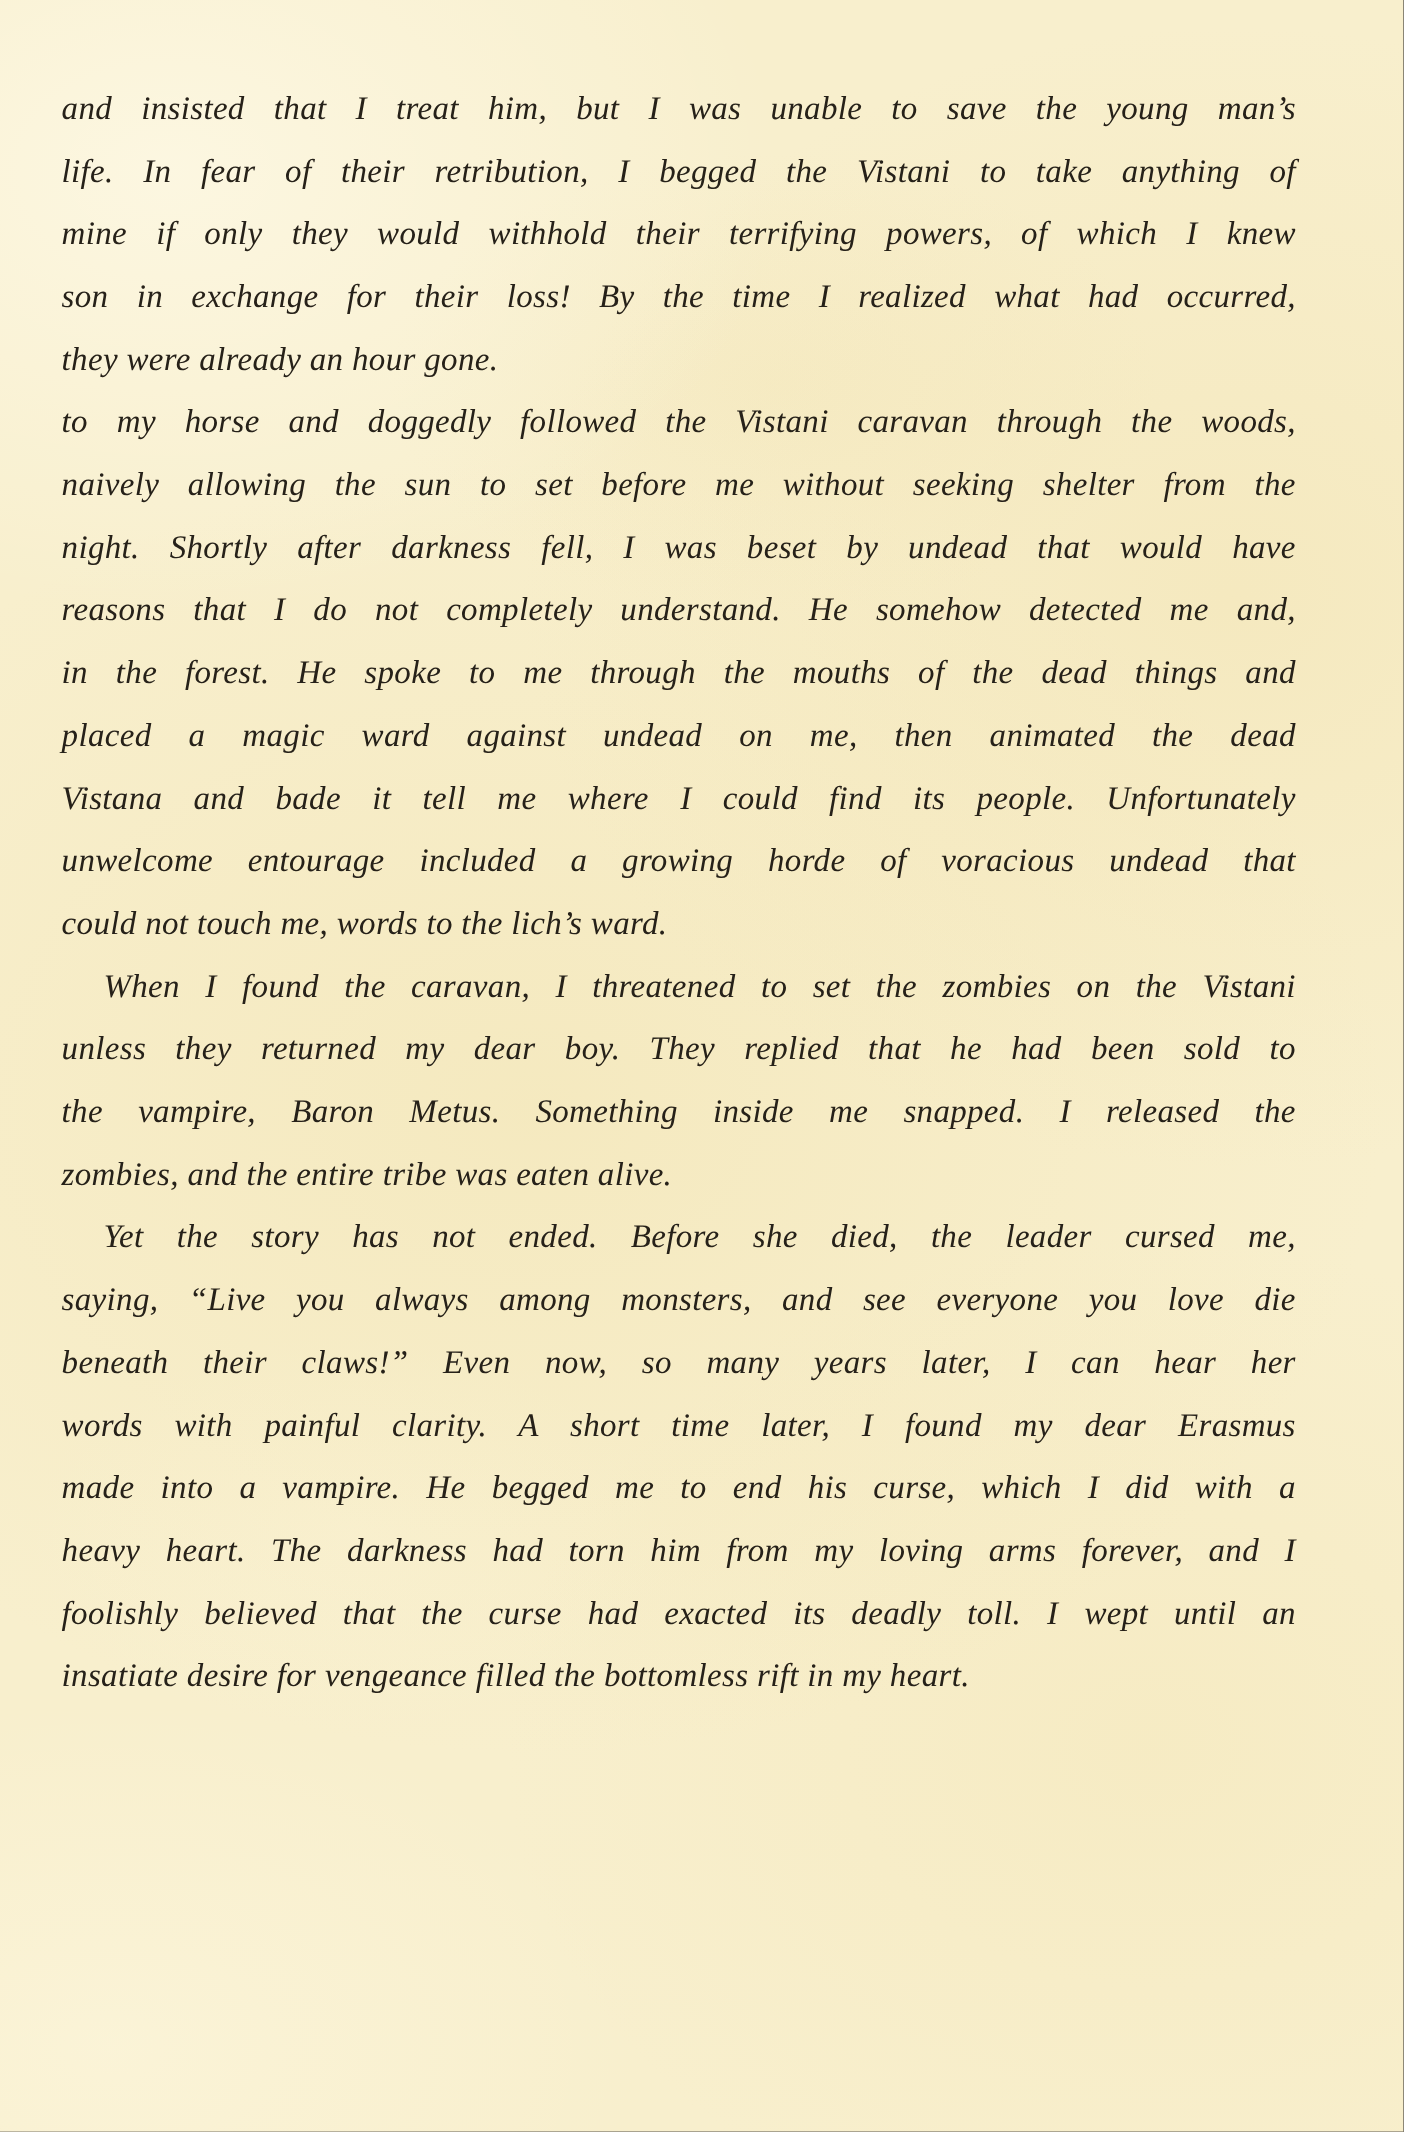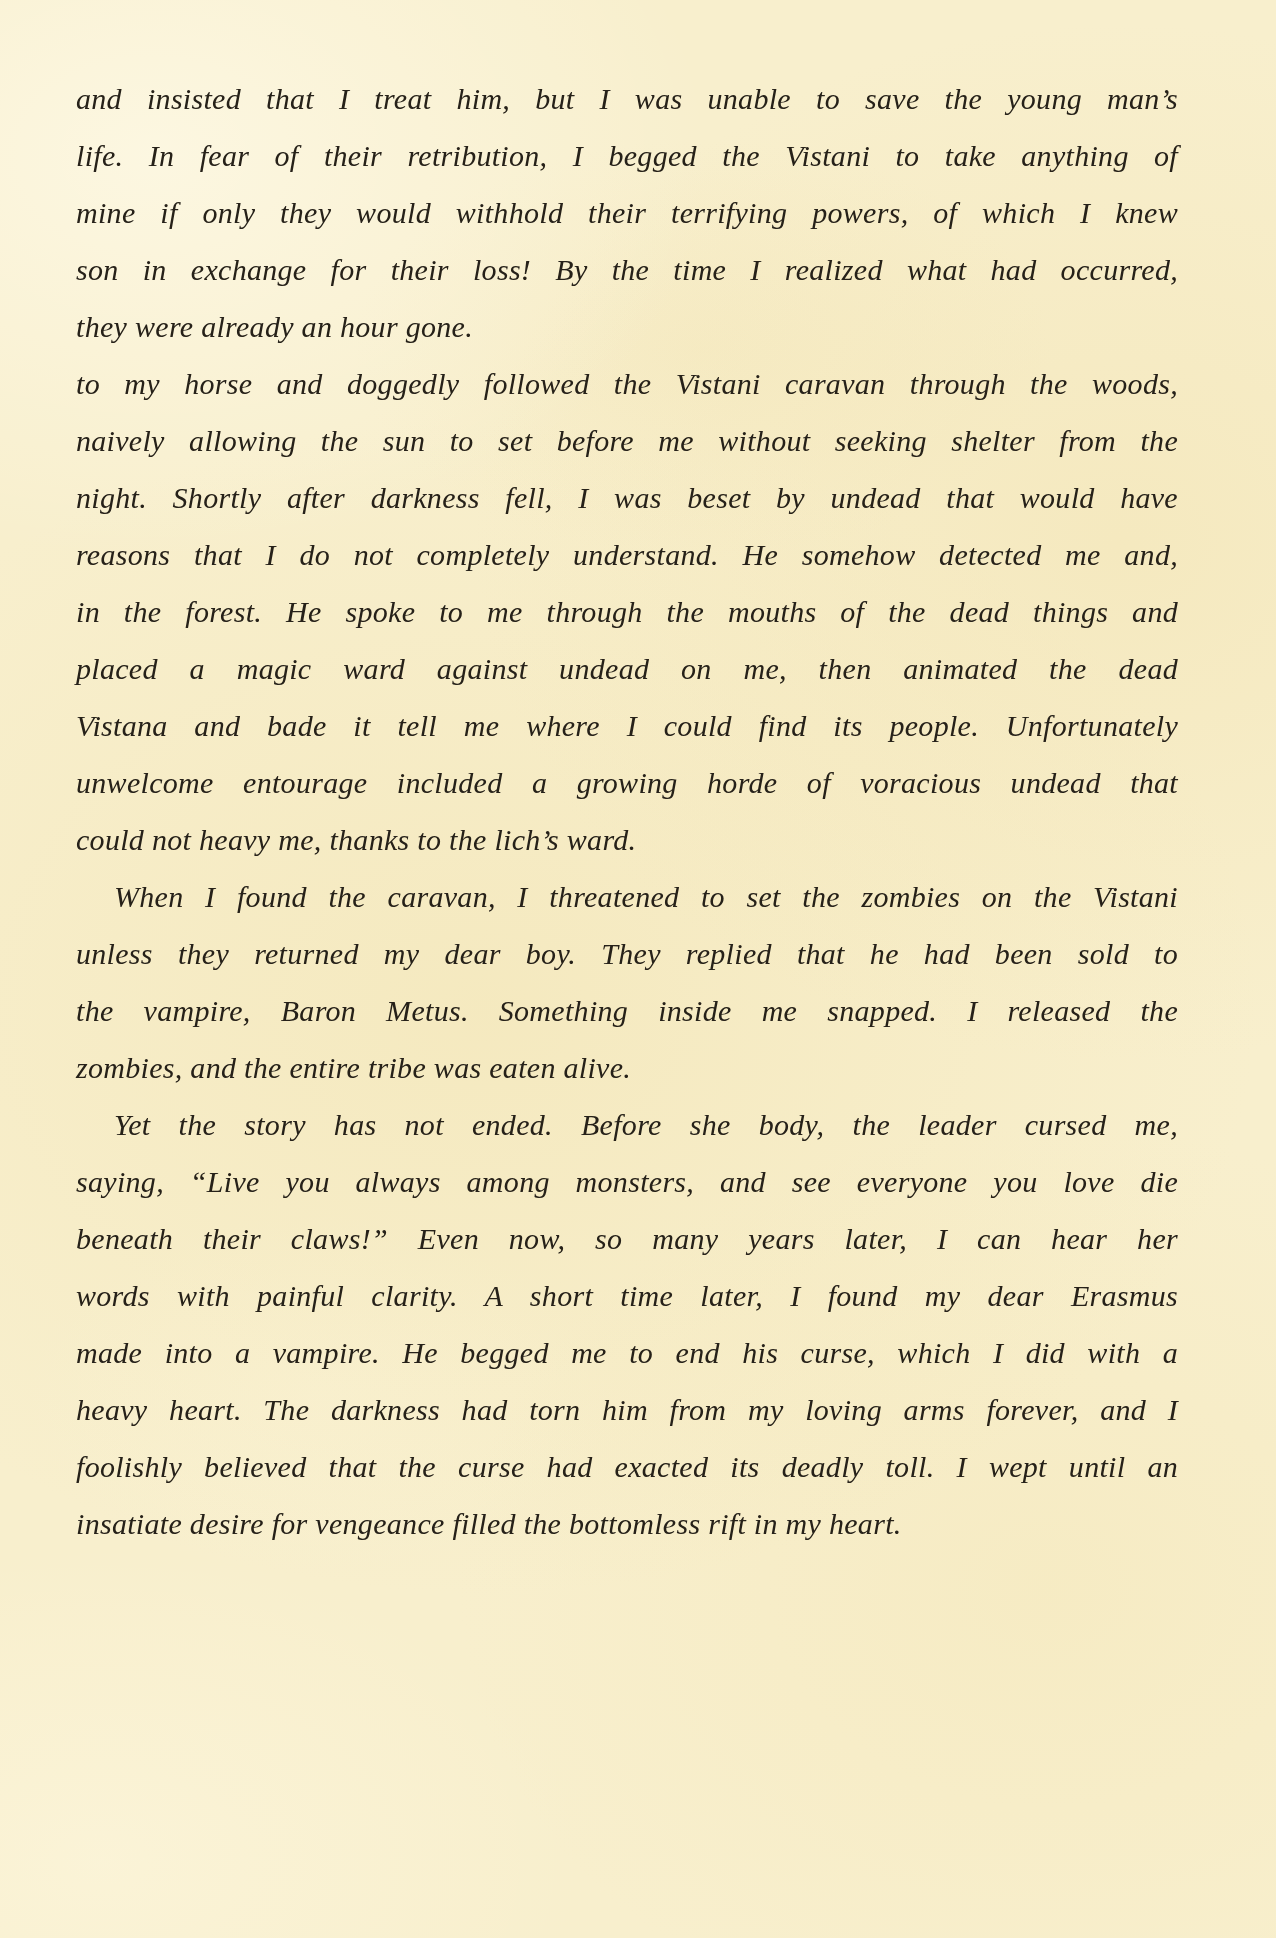"and insisted that I treat" .text-block { left: 76px -> 56px }
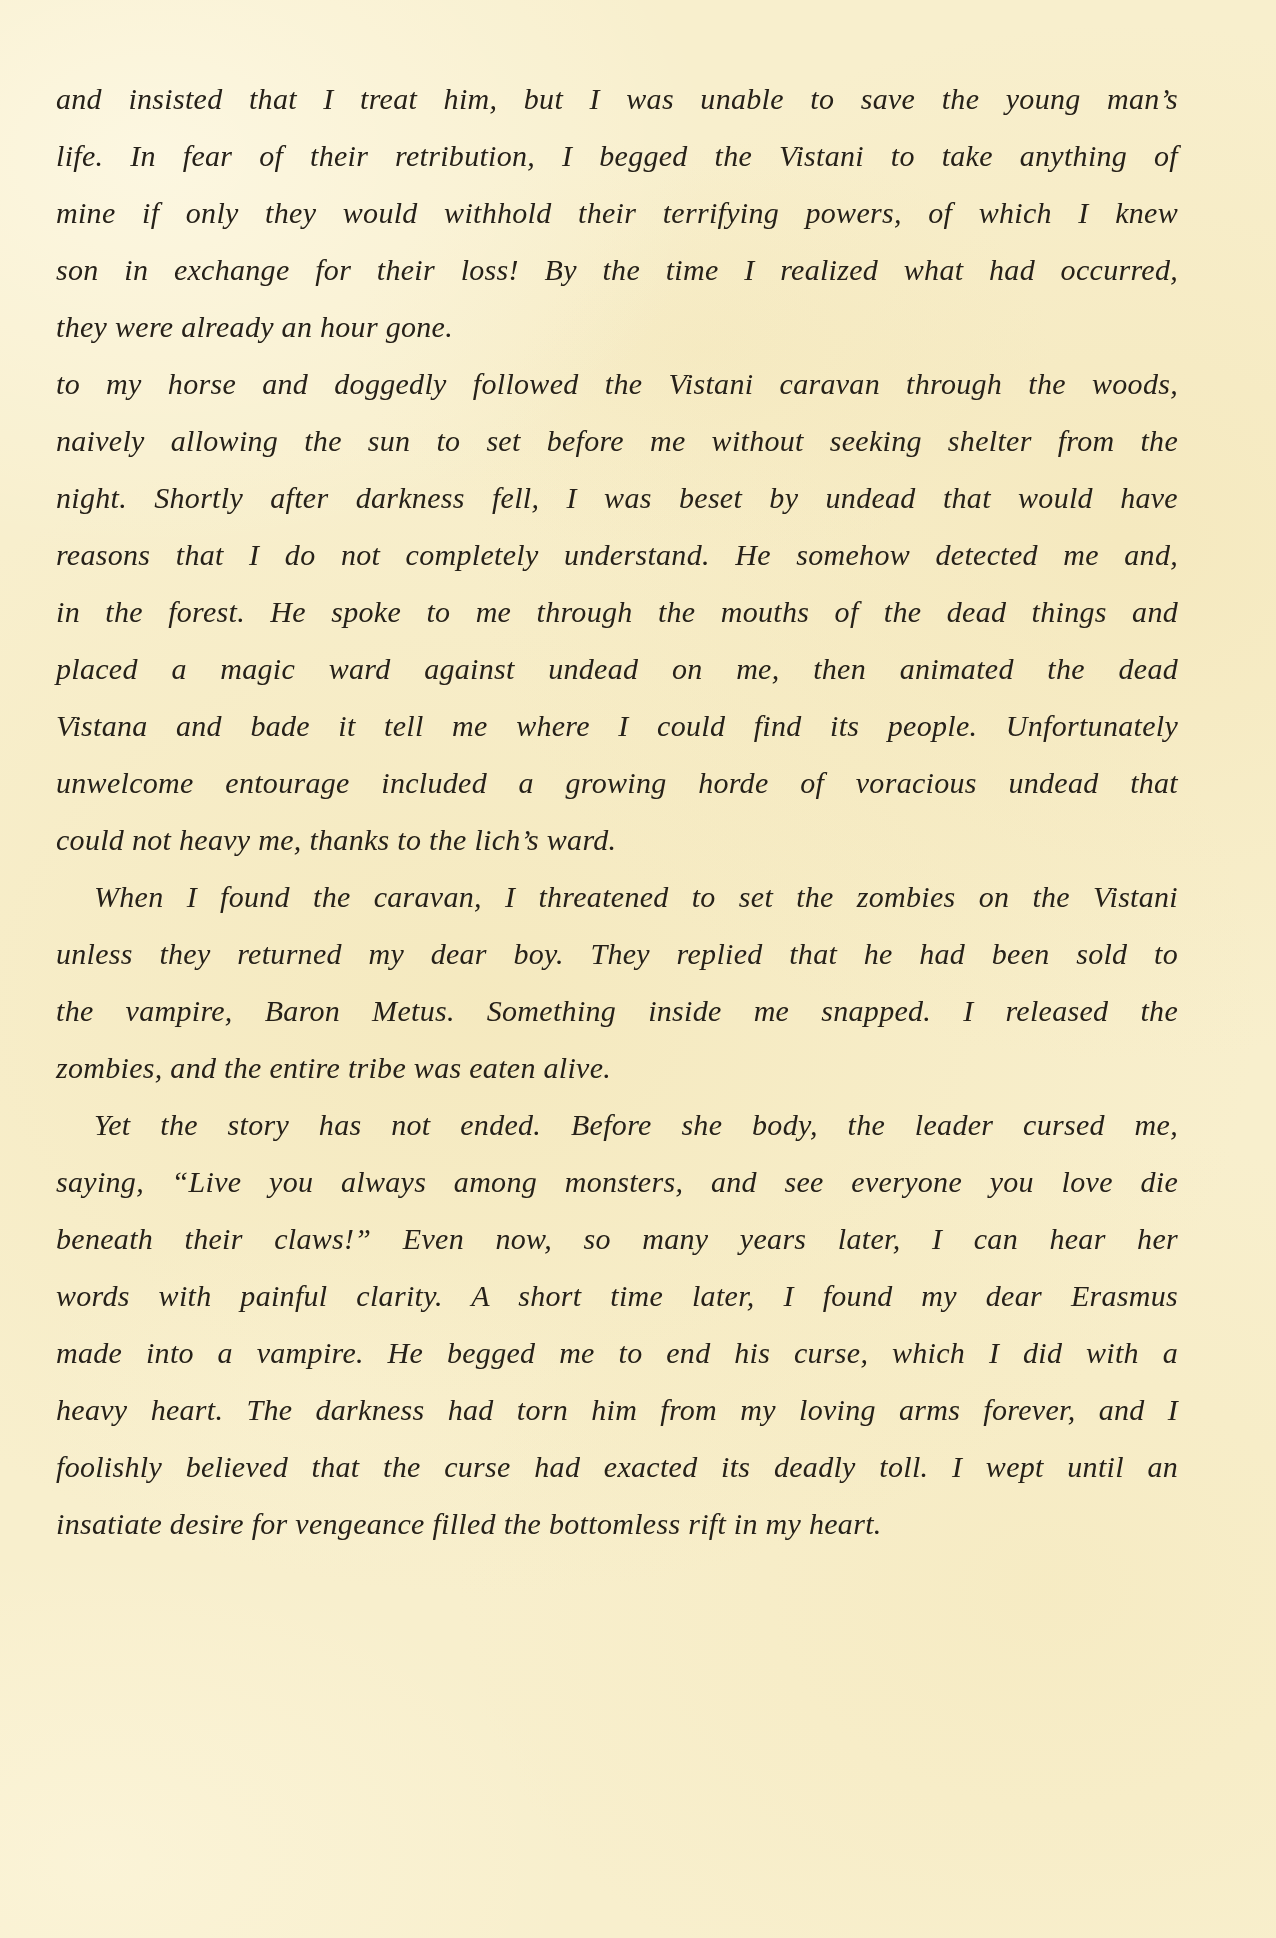"could not heavy me, thanks" div.line { text: heavy me, thanks -> touch me, words }
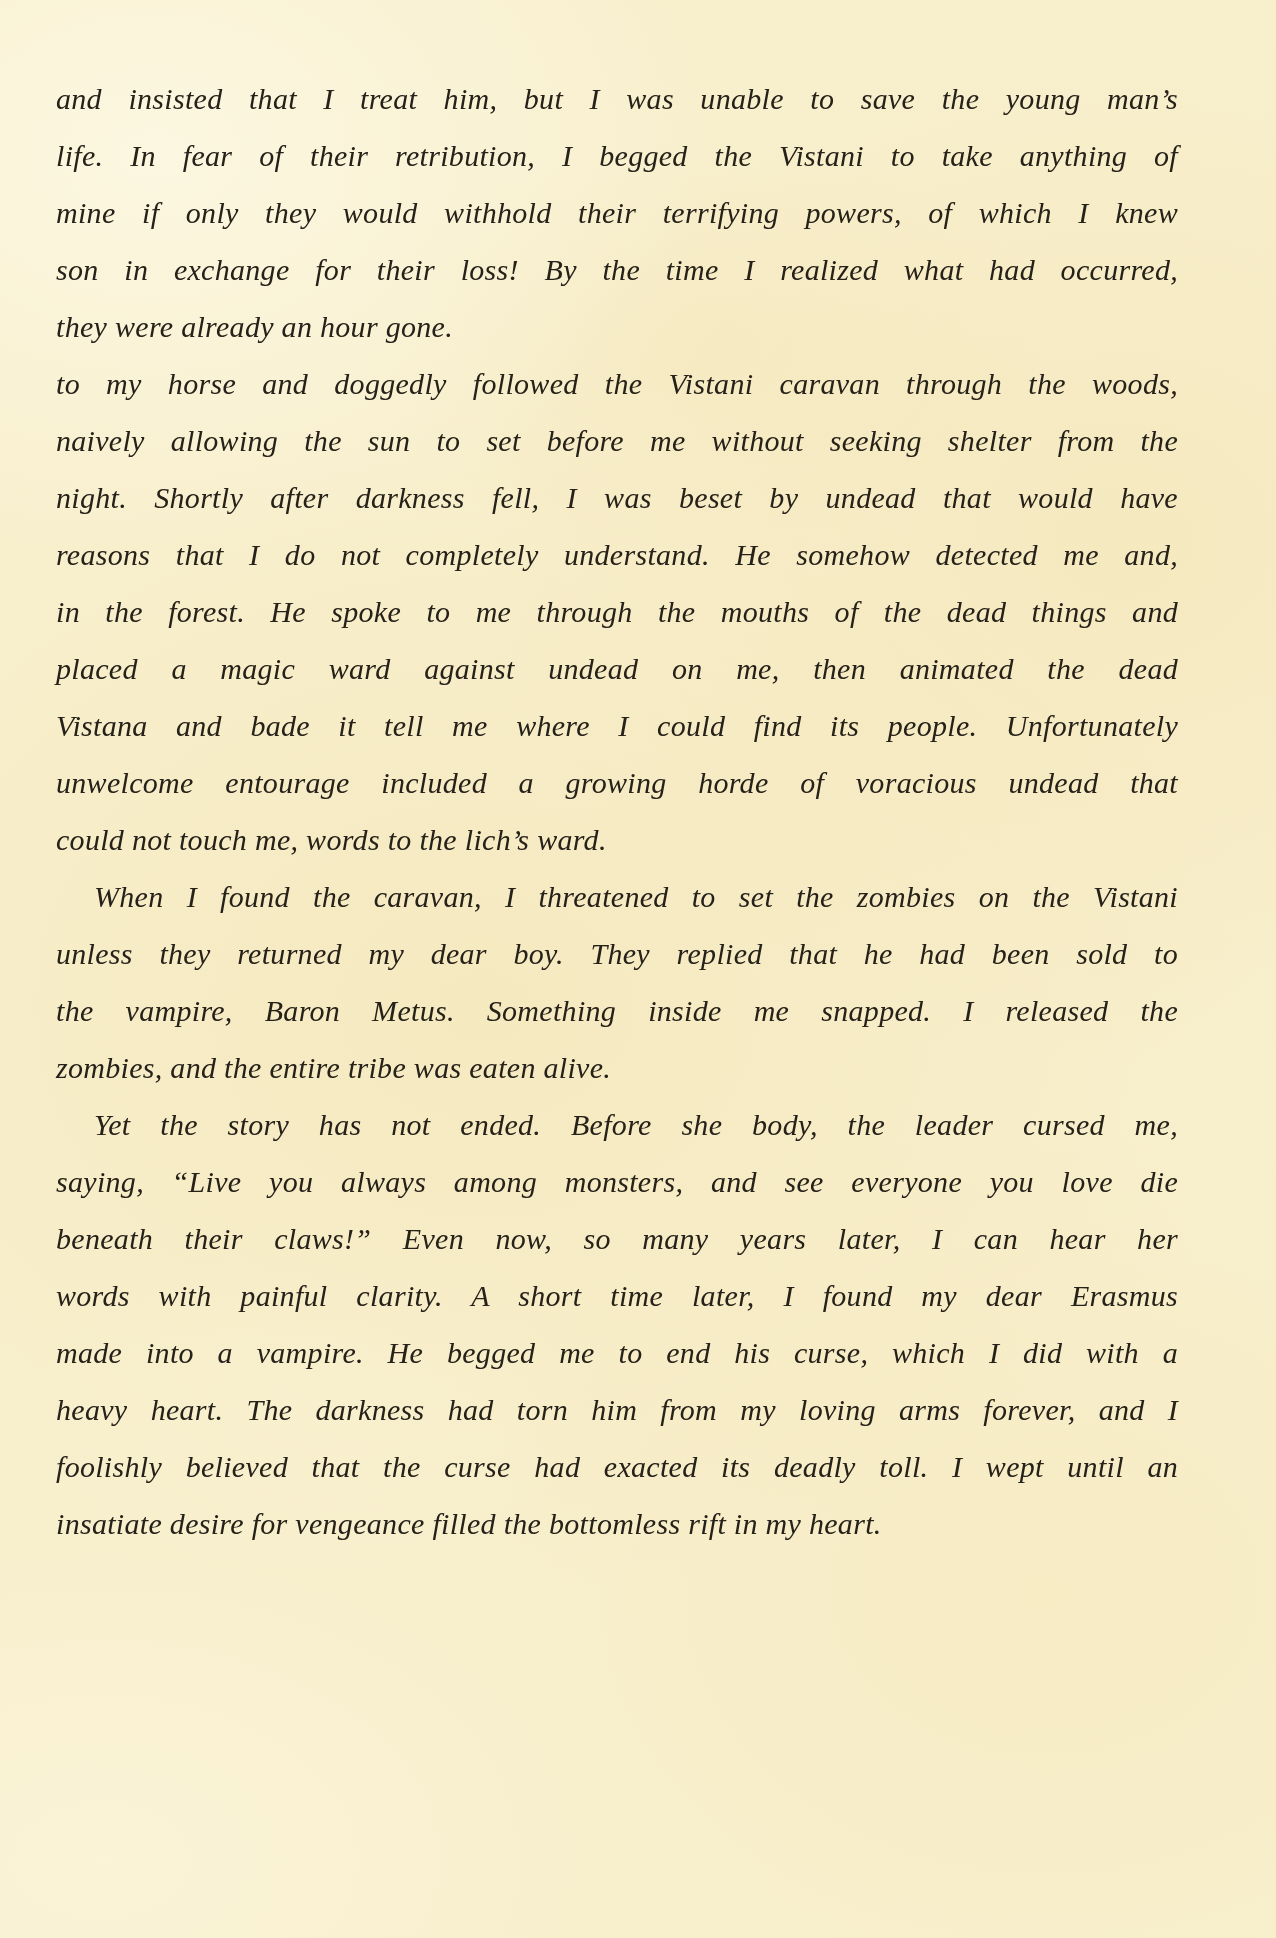"Yet the story has not" div.line { text: body -> died }
